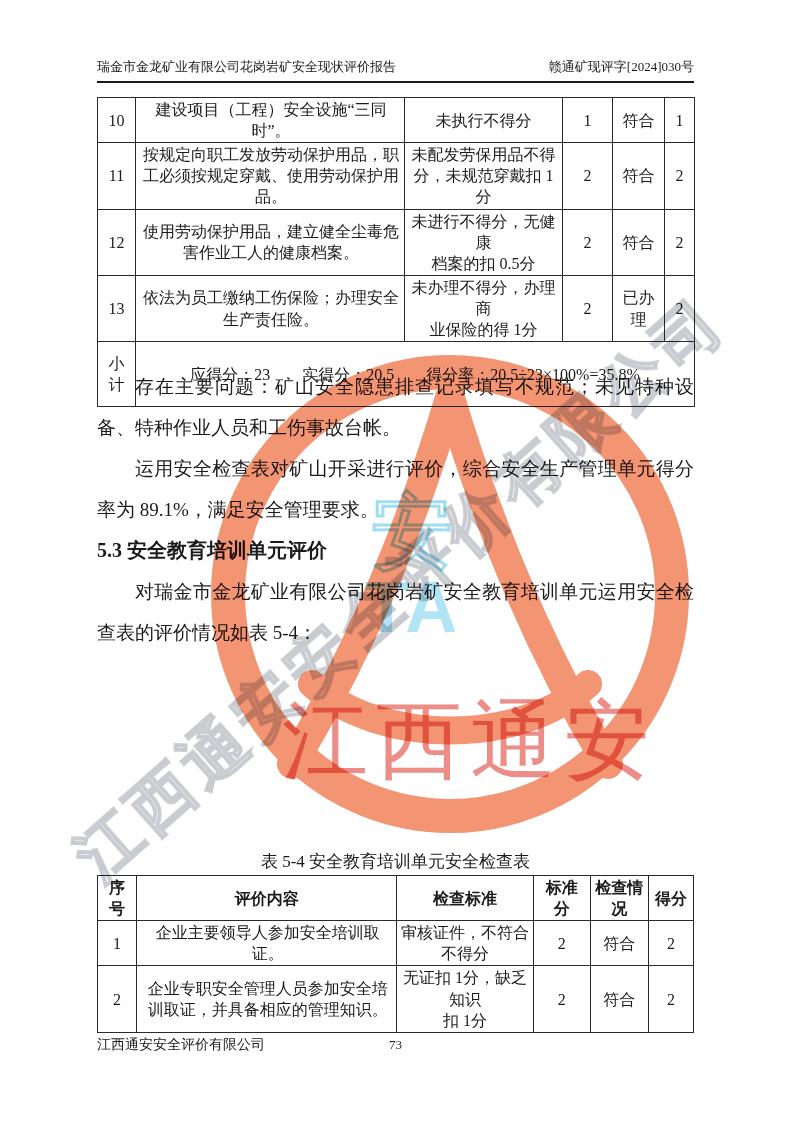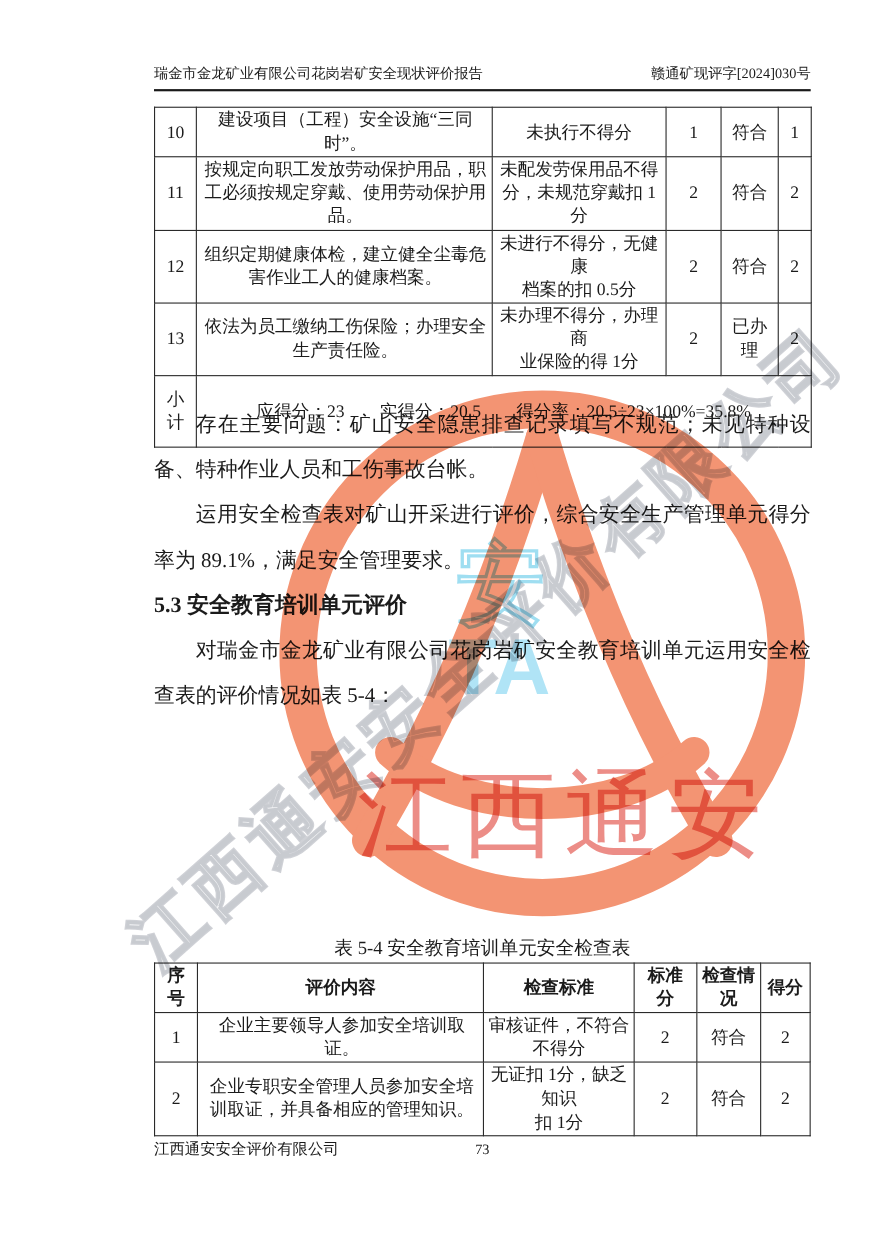"瑞金市金龙矿业有限公司花岗岩矿安全现状评价报告" .page { margin-left: 43px -> none }
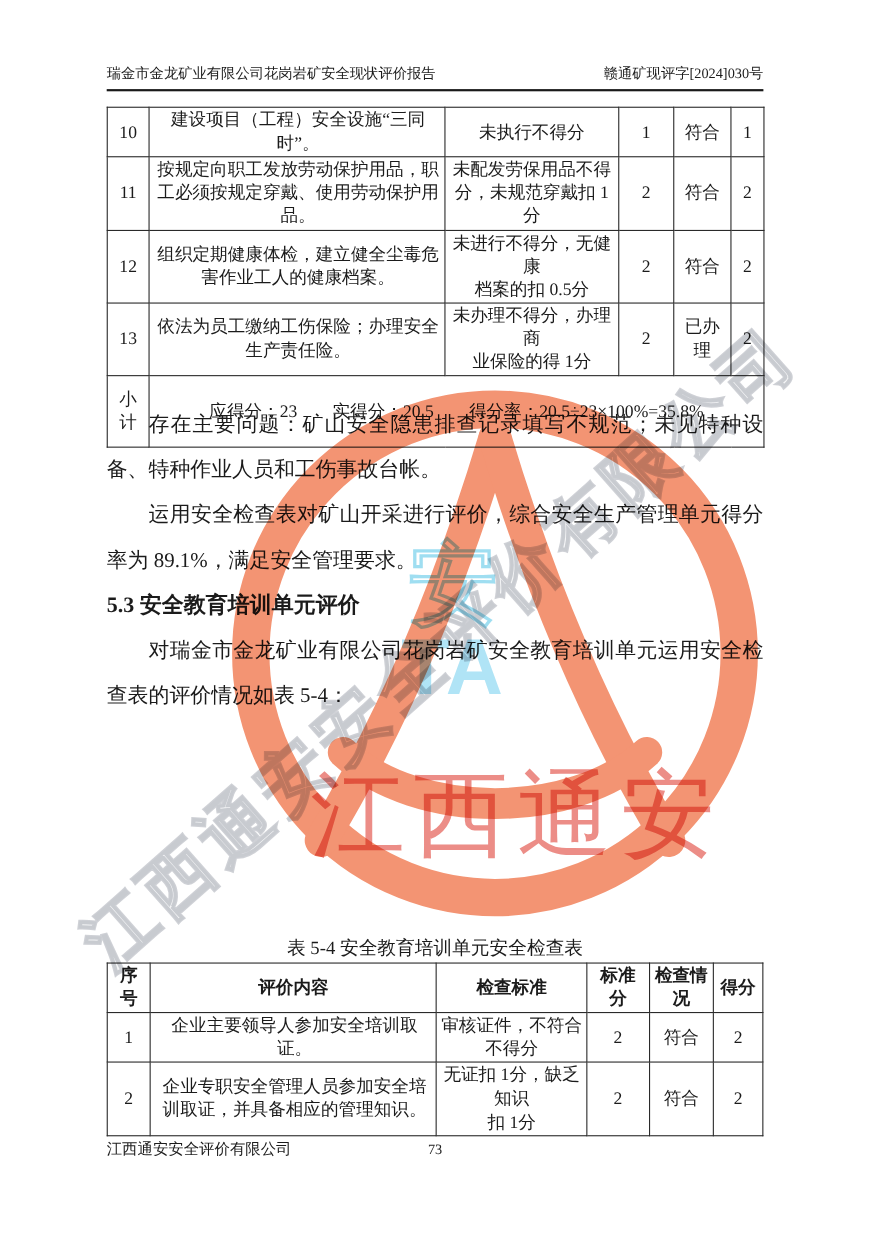"组织定期健康体检，建立健全尘毒危害作业工人的健康档案。" td.l { text: 组织定期健康体检 -> 使用劳动保护用品 }
